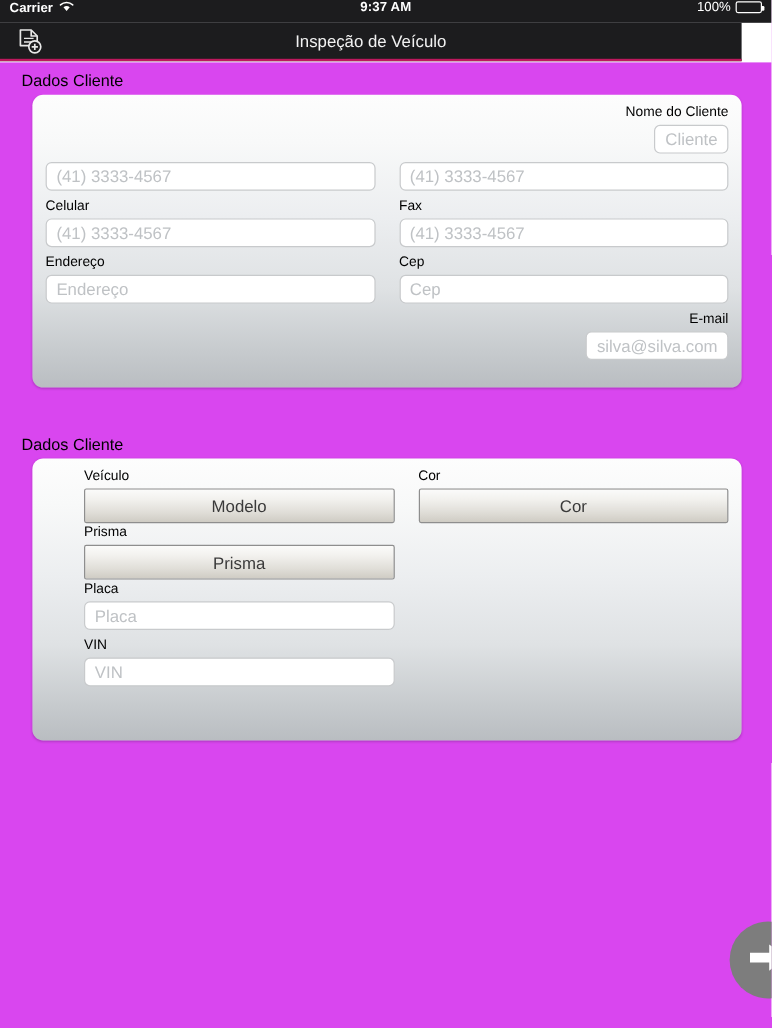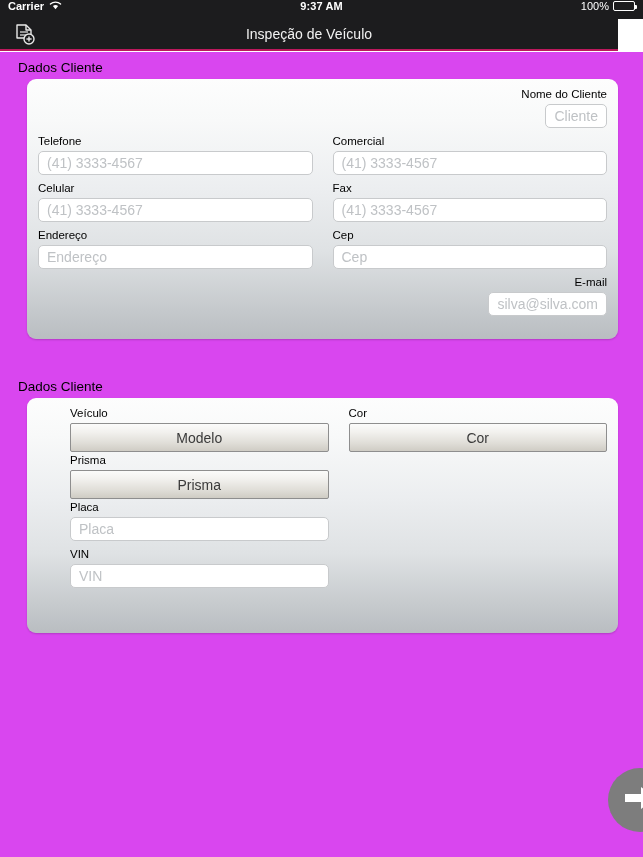"Telefone" div.field-label { html: <div>Telefone</div> -> none }
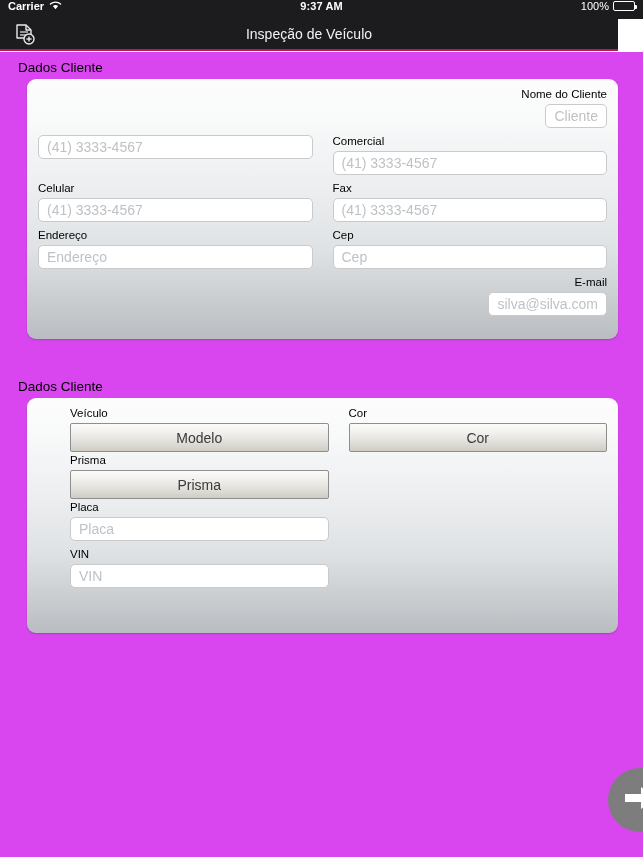"Comercial" div.field-label { html: <div>Comercial</div> -> none }
